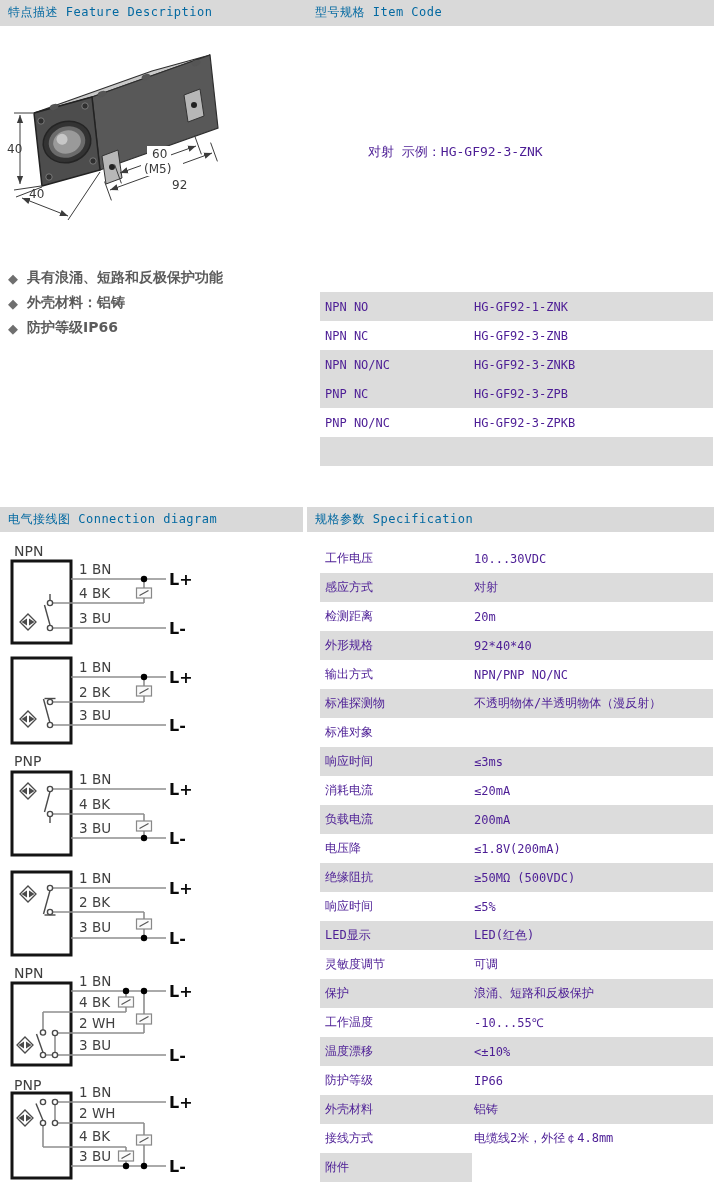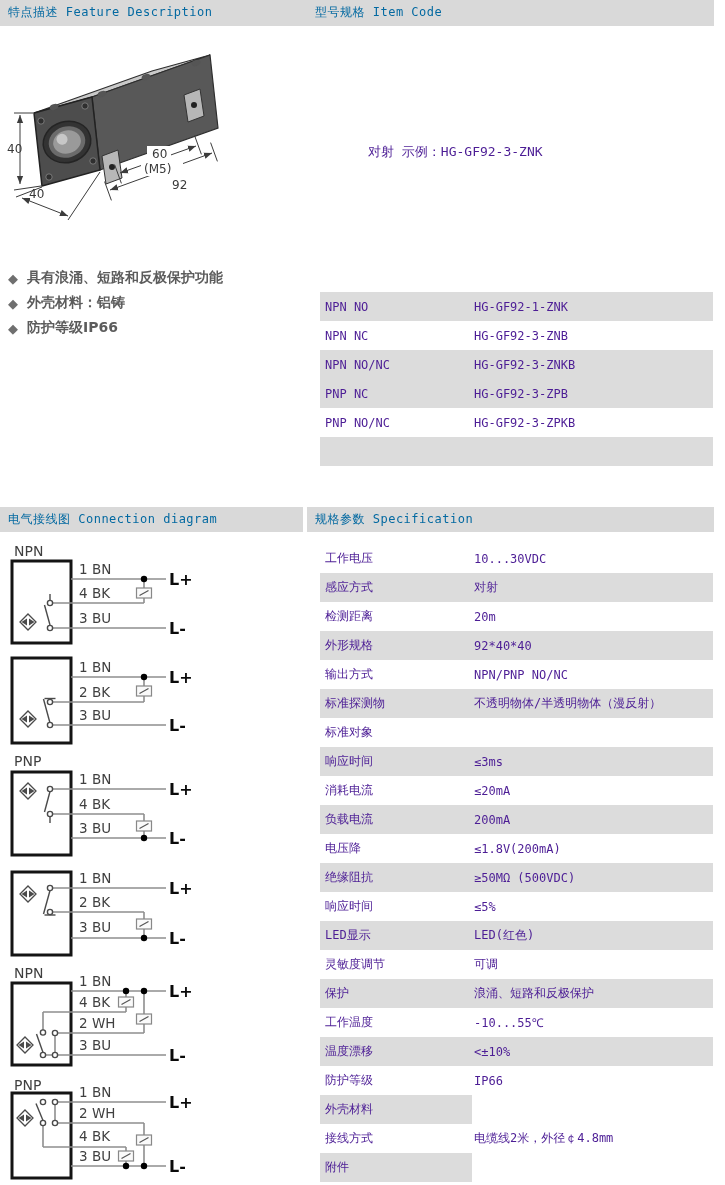"铝铸" span.val { html: none -> <span>铝铸</span> }
